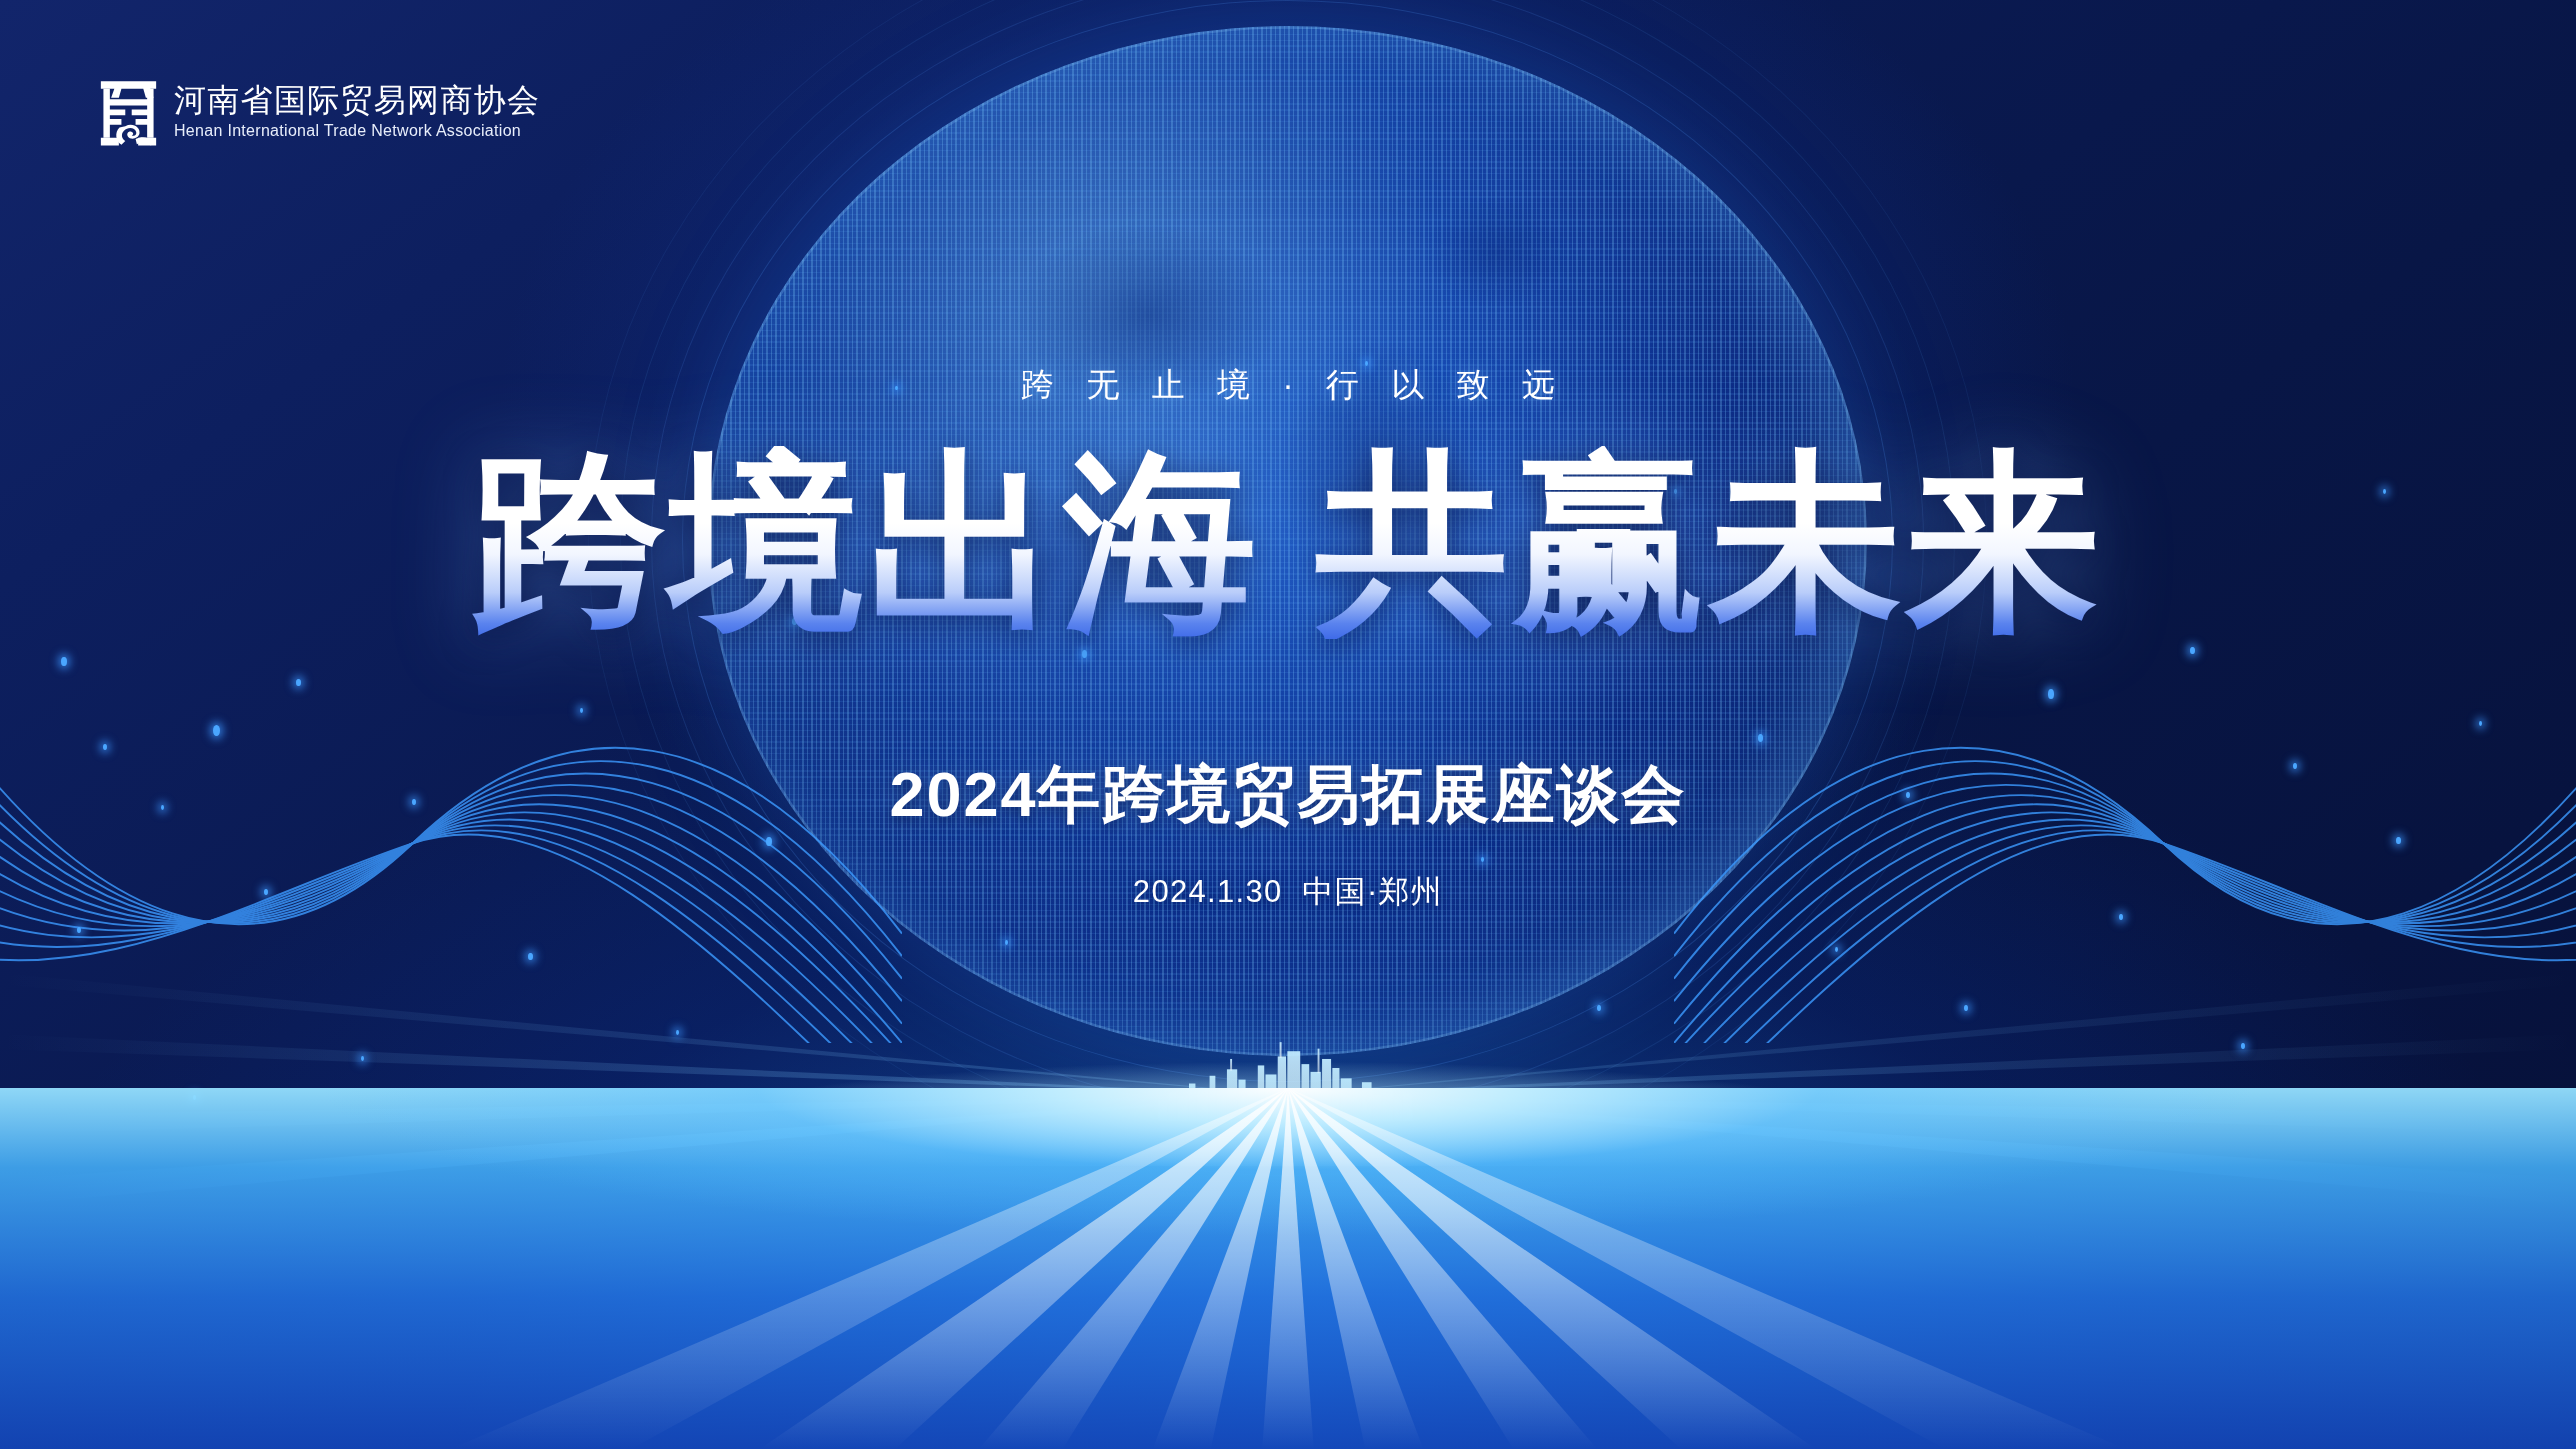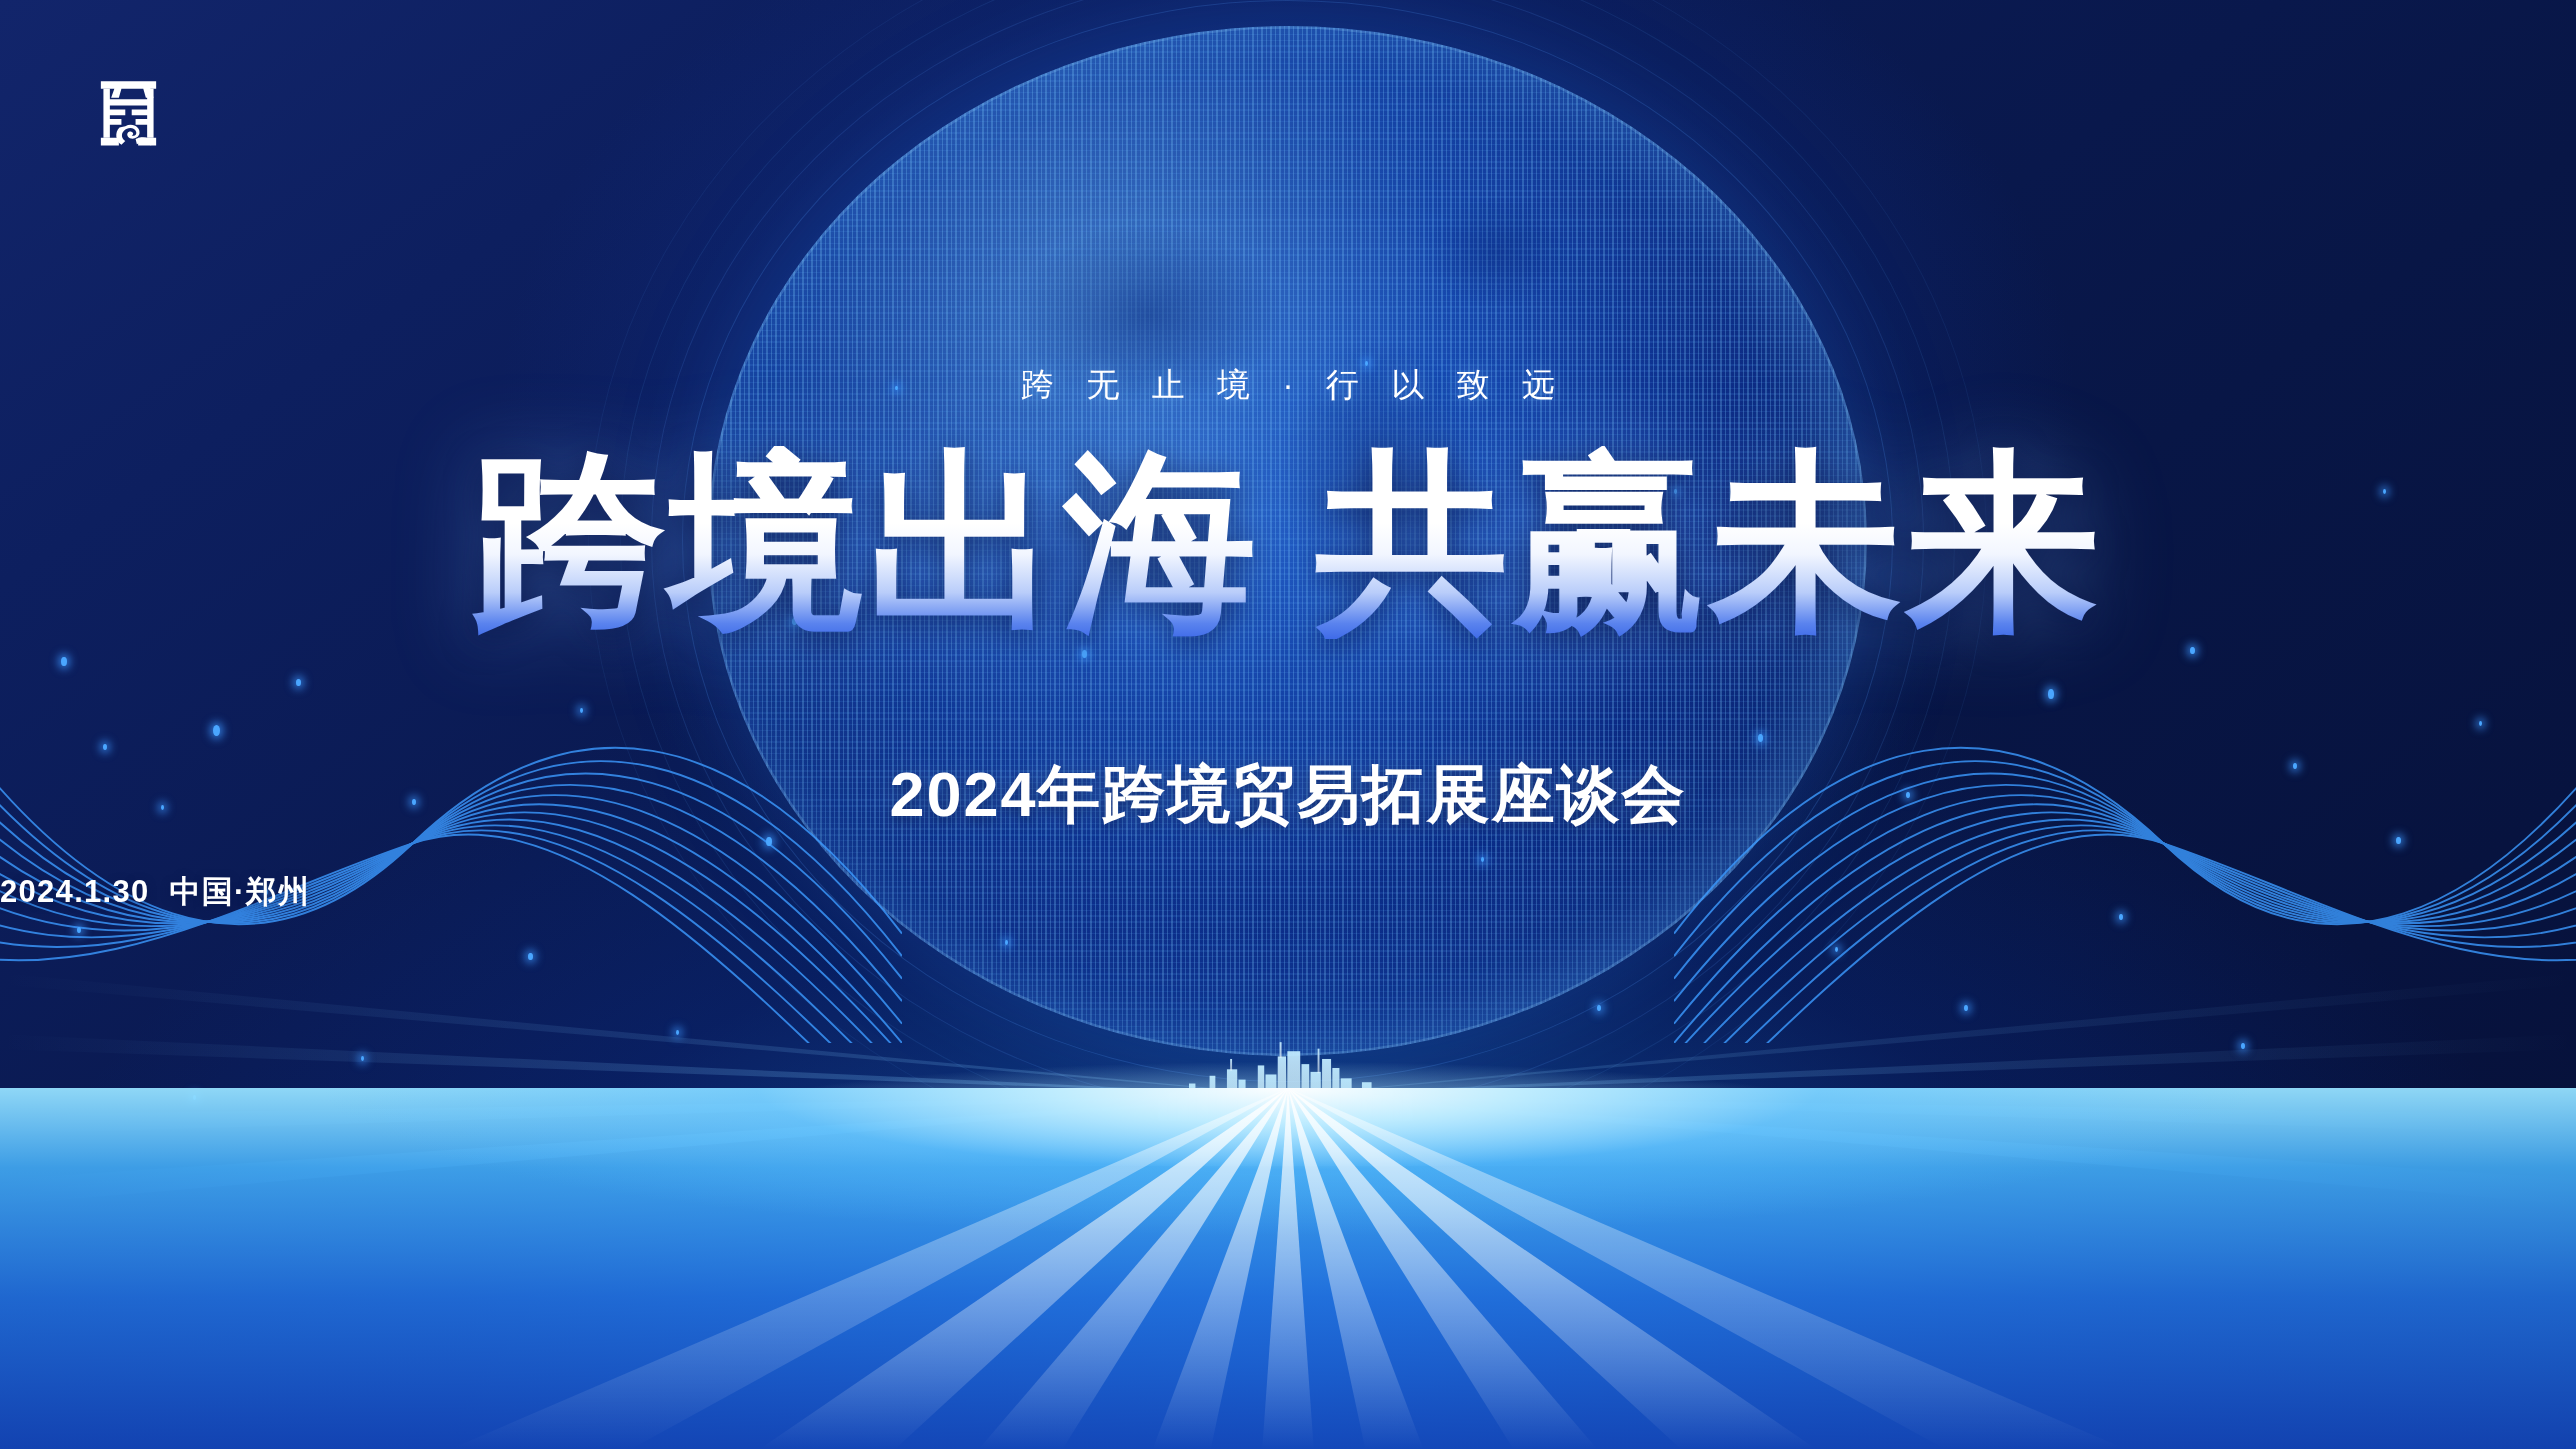"河南省国际贸易网商协会" div { html: none -> <div> <div>河南省国际贸易网商协会</div> <div>Henan International Trade Network Association</div> </div> }
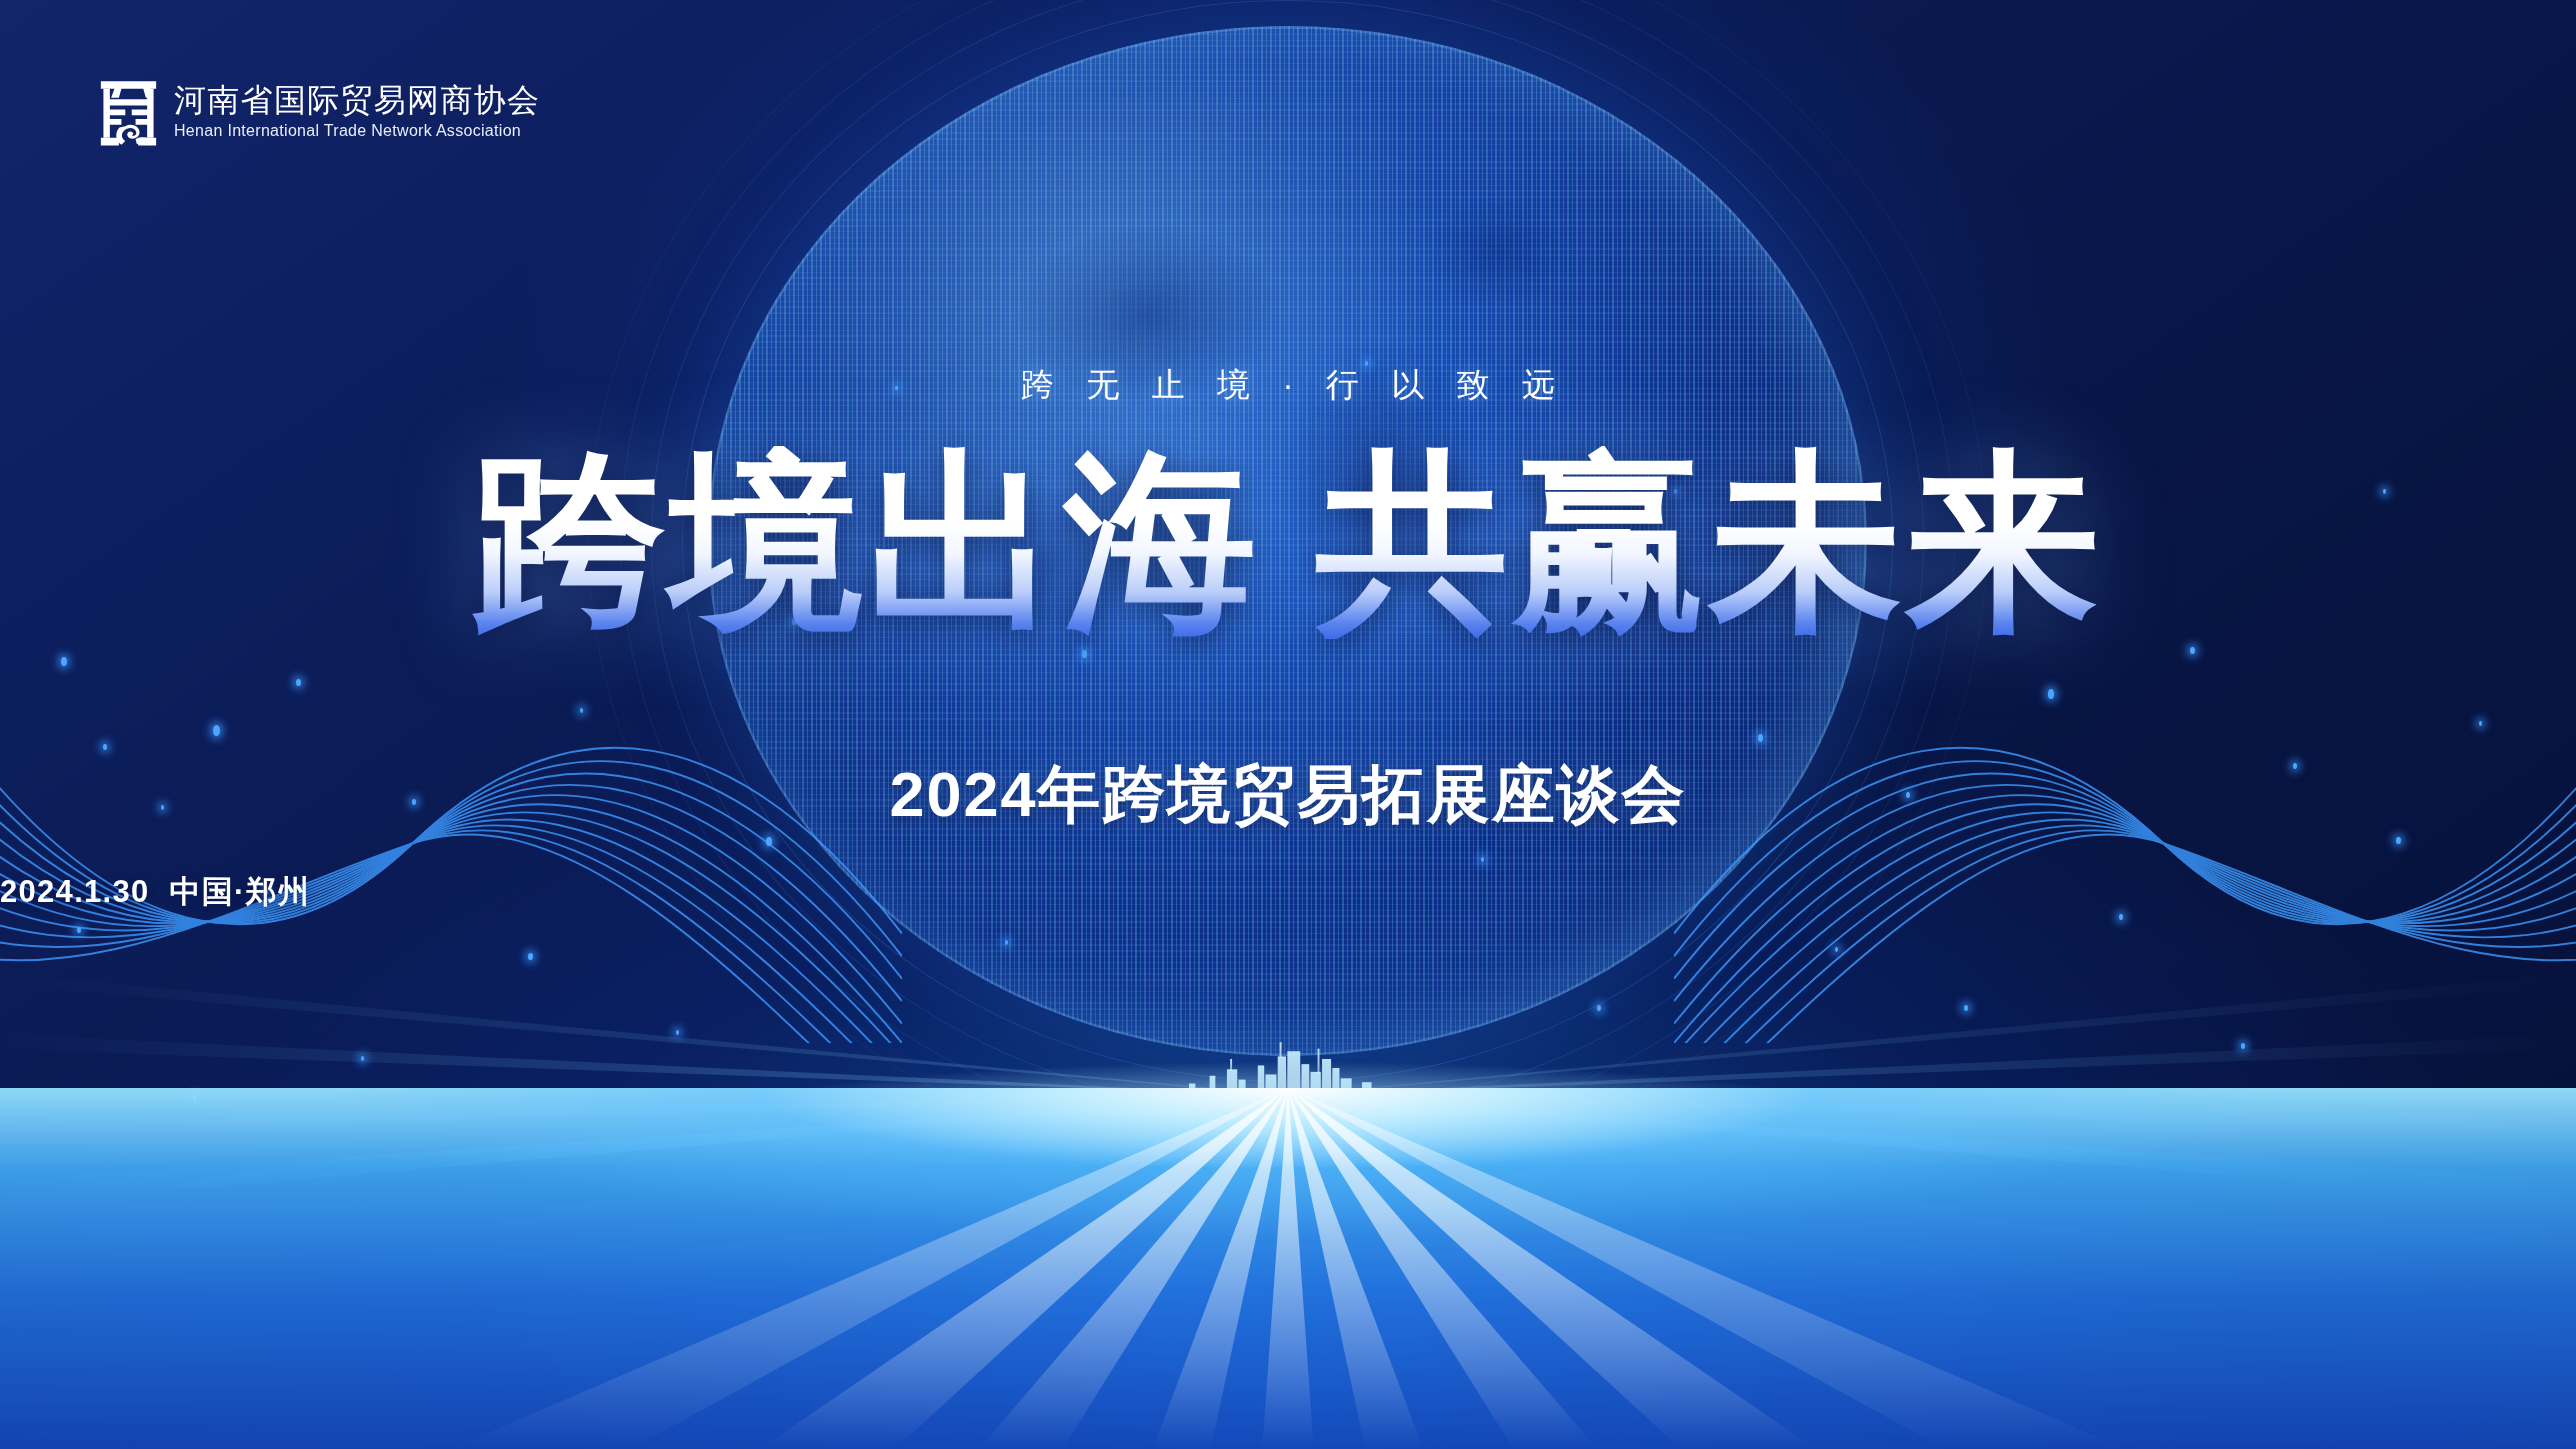"2024.1.30 中国·郑州" #dateline { font-weight: 700 -> 400; text-align: left -> center }
